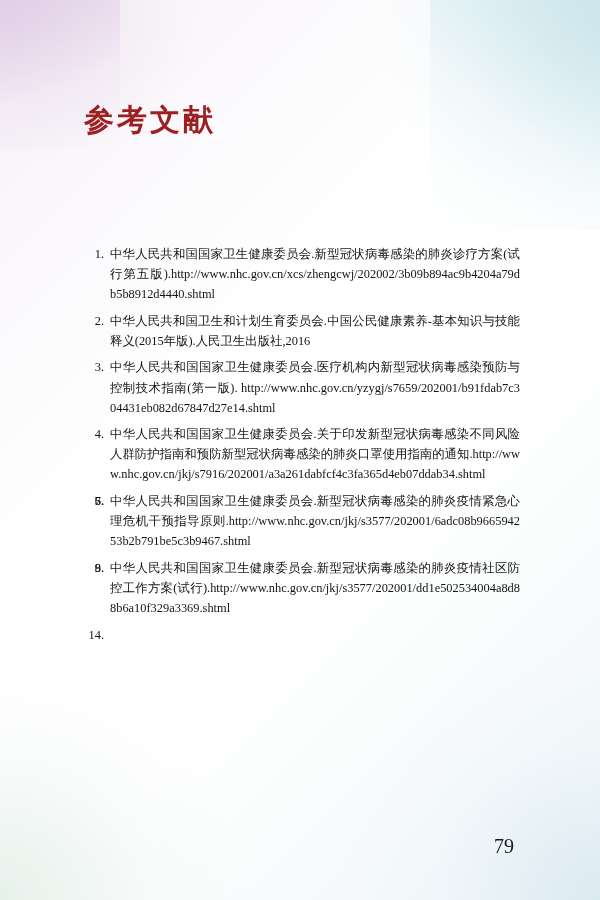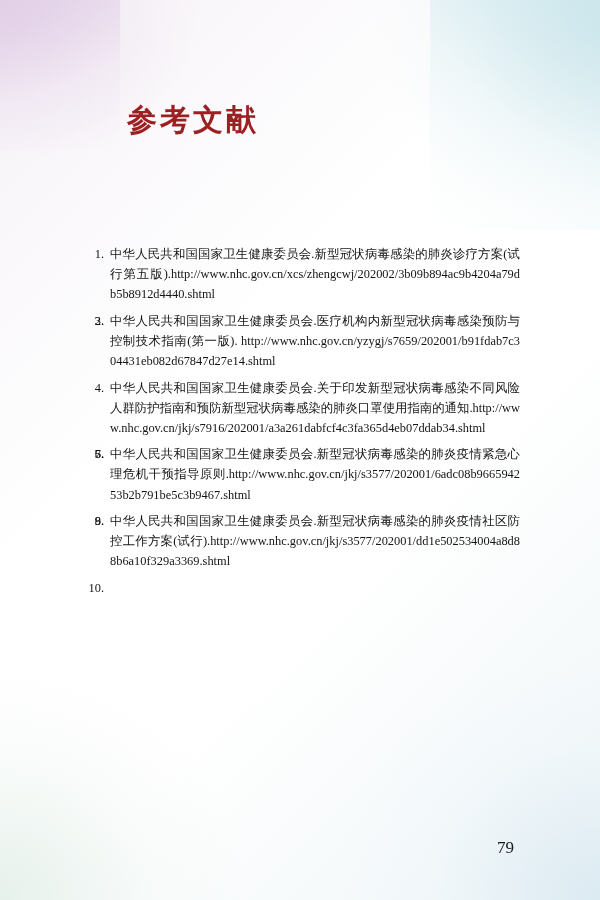"参考文献" .title { margin-left: 43px -> none }
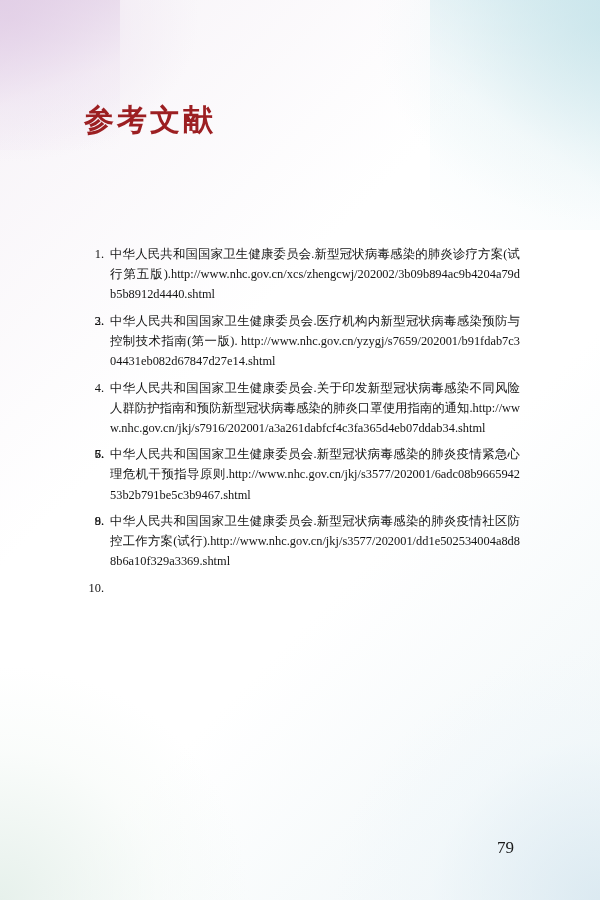"中华人民共和国卫生和计划生育委员会.中国公民健康素养‐基本知识与技能释义(201" span { html: none -> <span>中华人民共和国卫生和计划生育委员会.中国公民健康素养‐基本知识与技能释义(2015年版).人民卫生出版社,2016</span> }
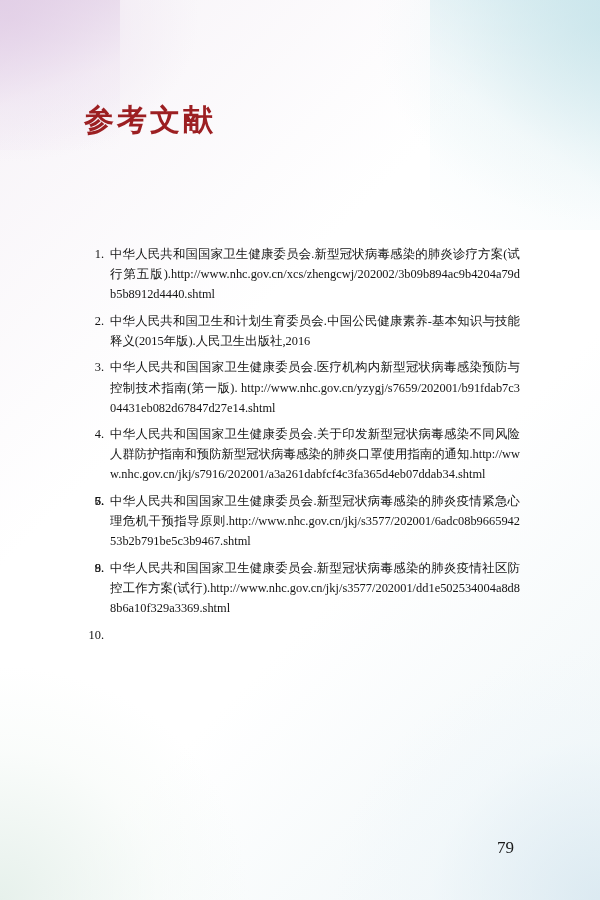"10." span.ref-num { text: 10 -> 14 }
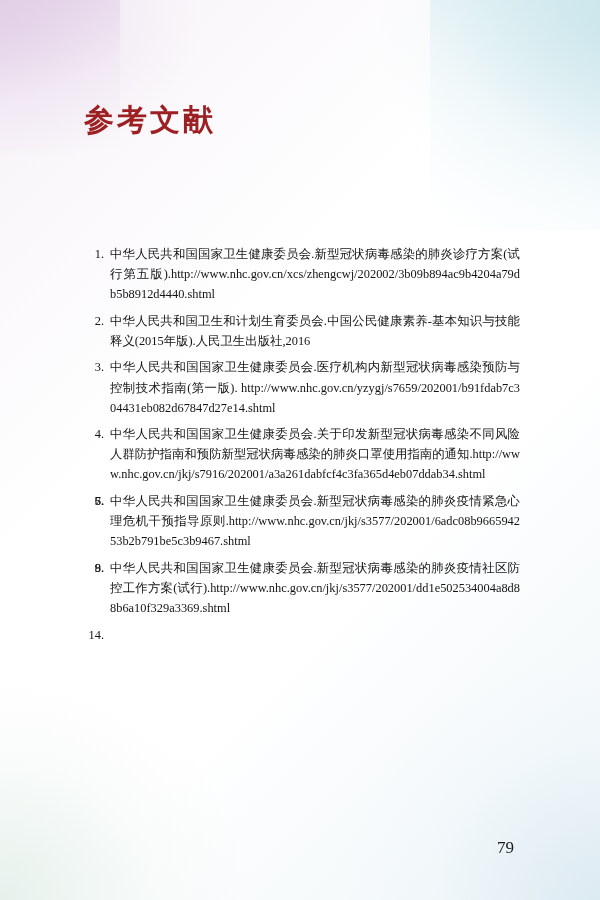"79" .page-number { font-size: 17px -> 20px }
